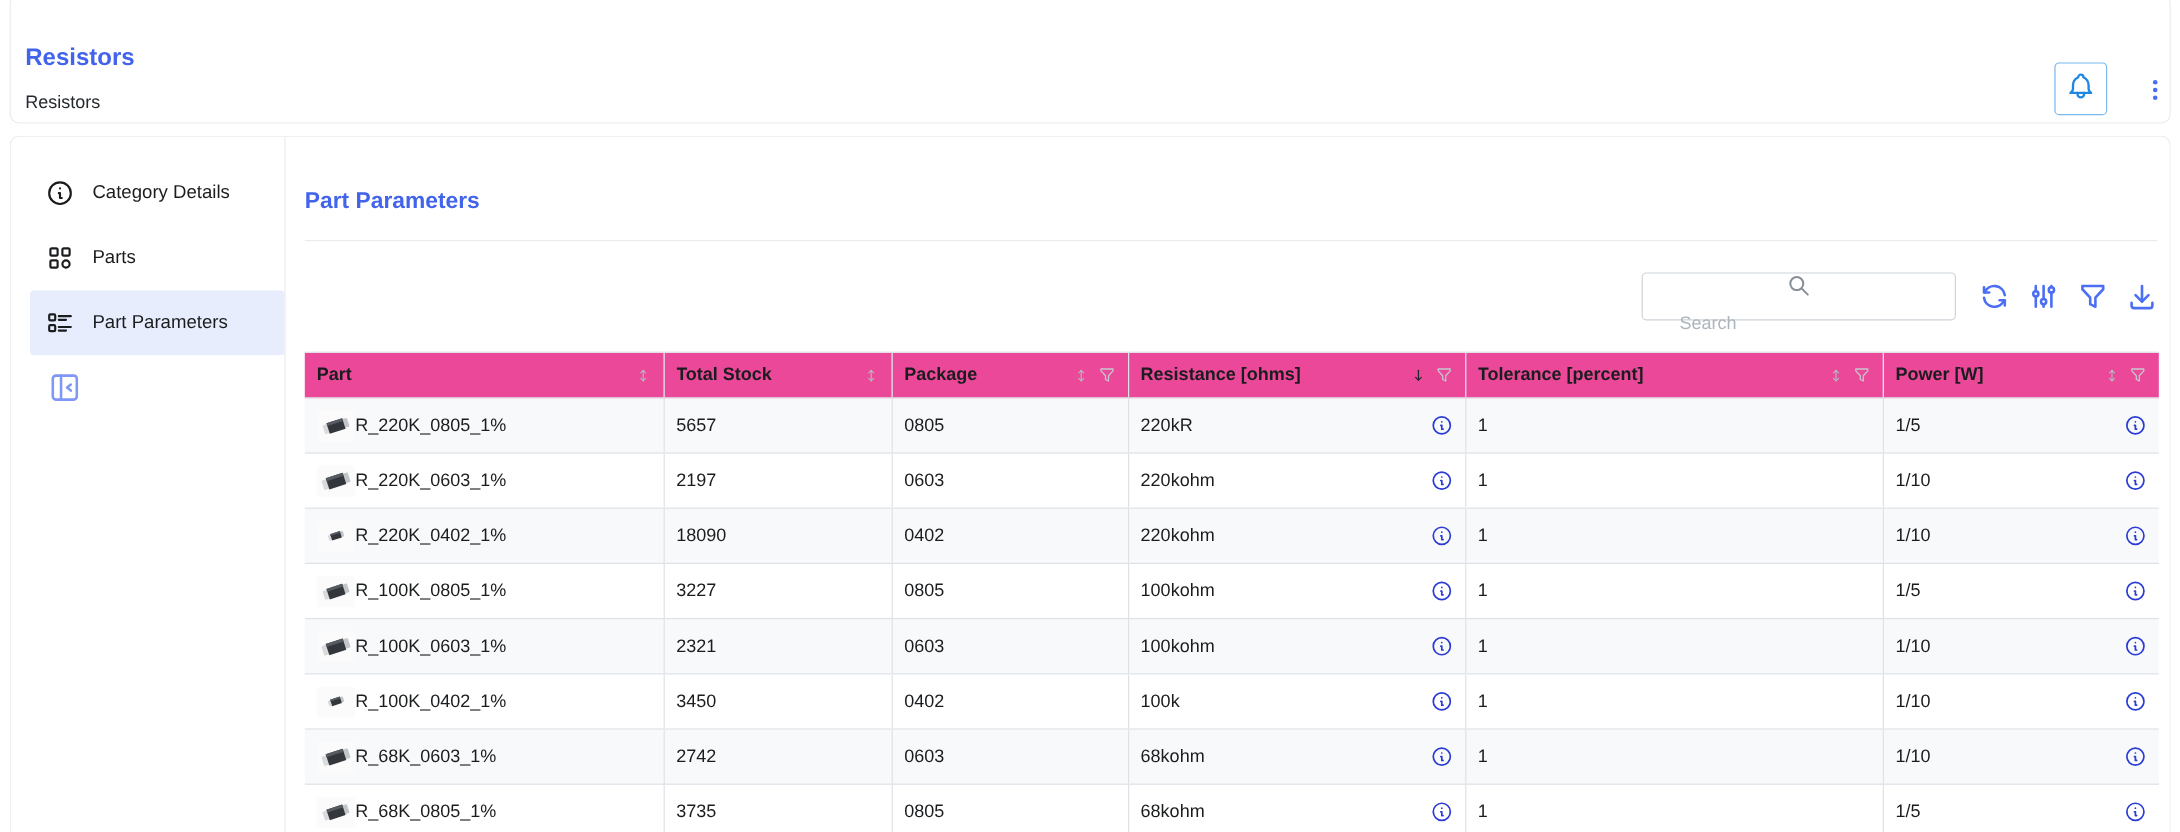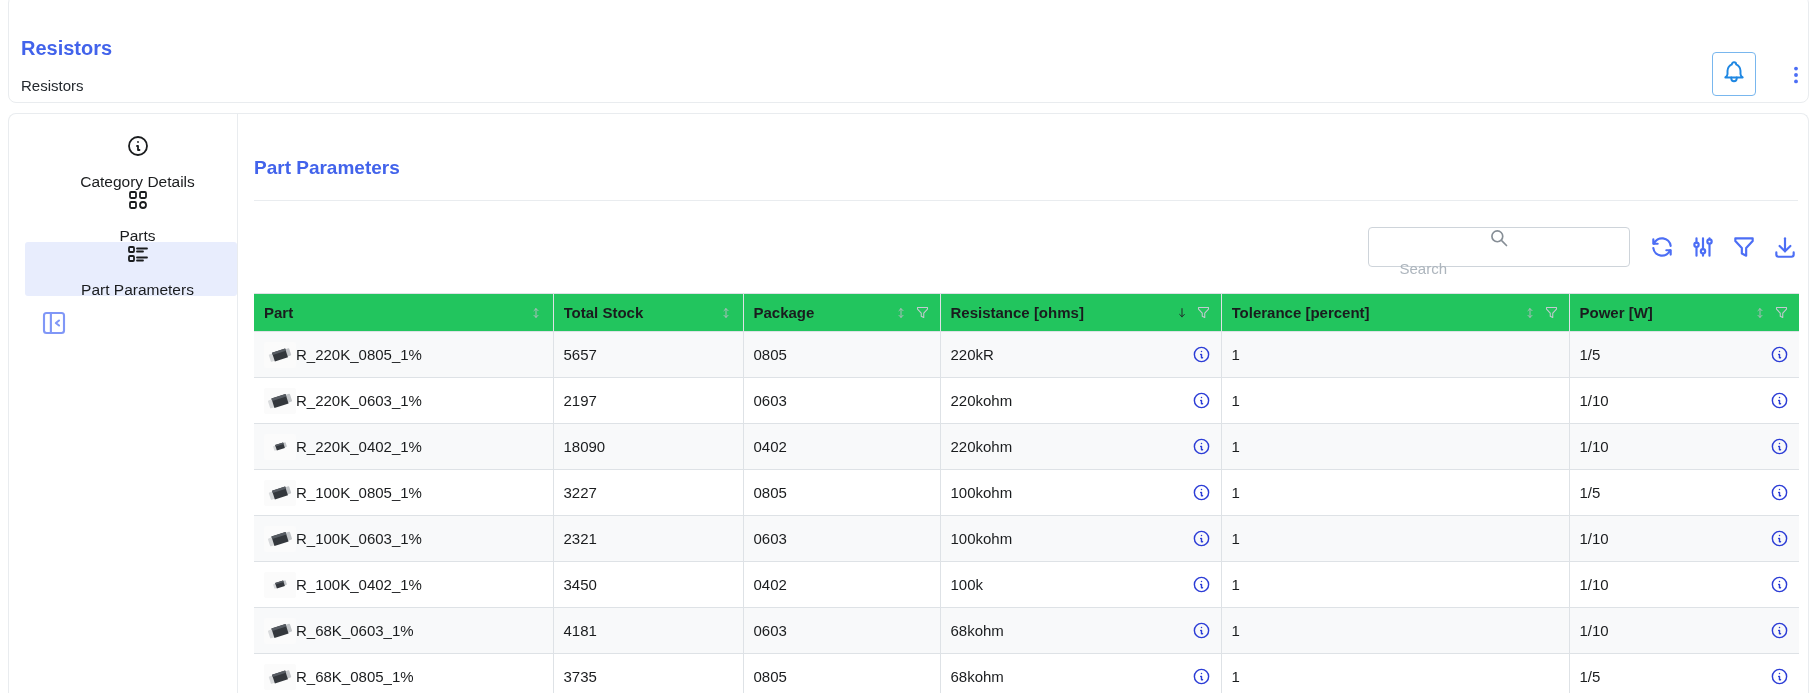"Category Details" .side-item { flex-direction: column -> none }
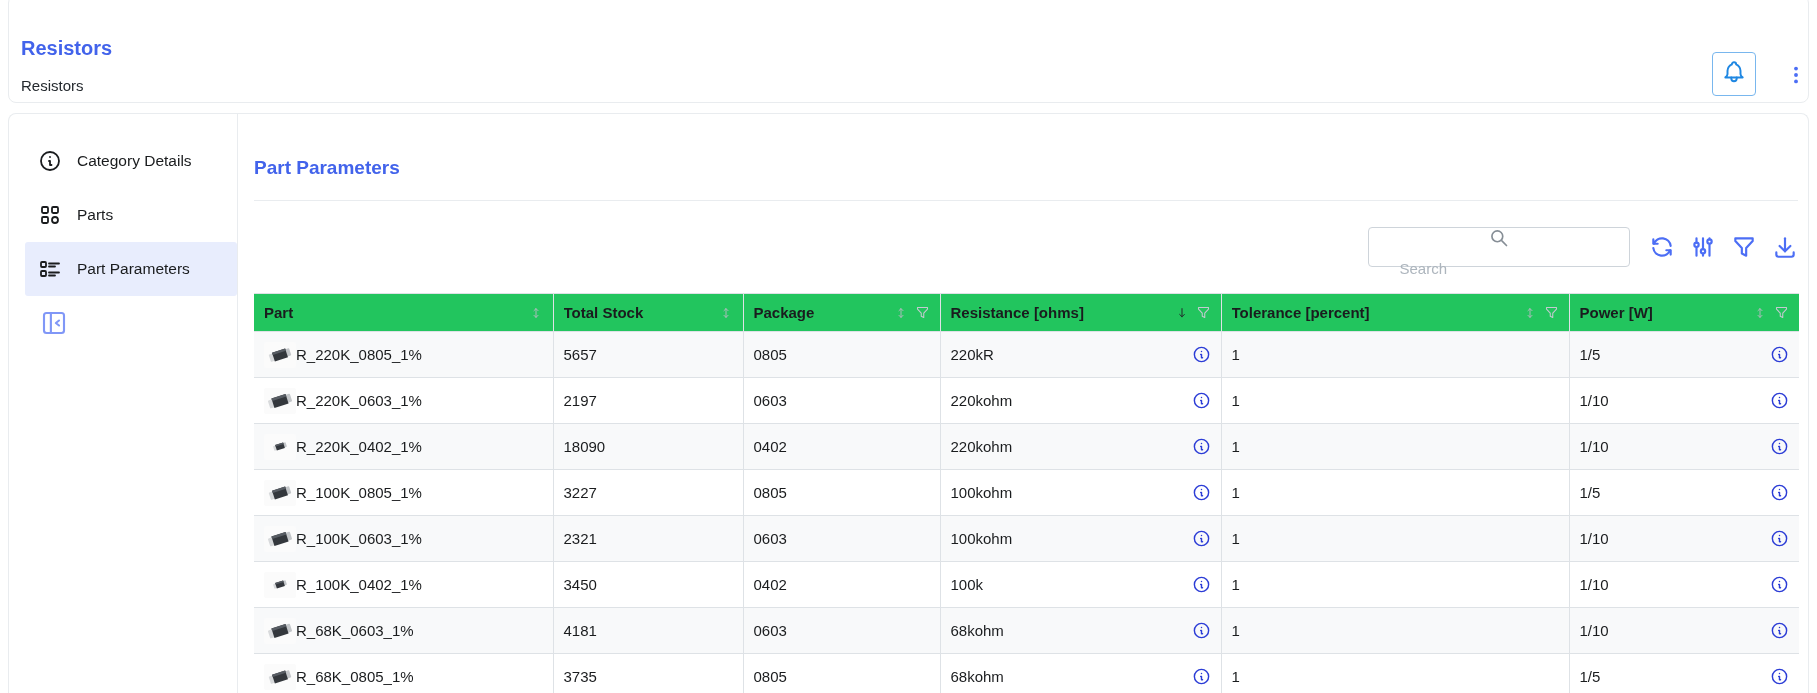"Part" table.params th { background: #22c55e -> #ec4899 }
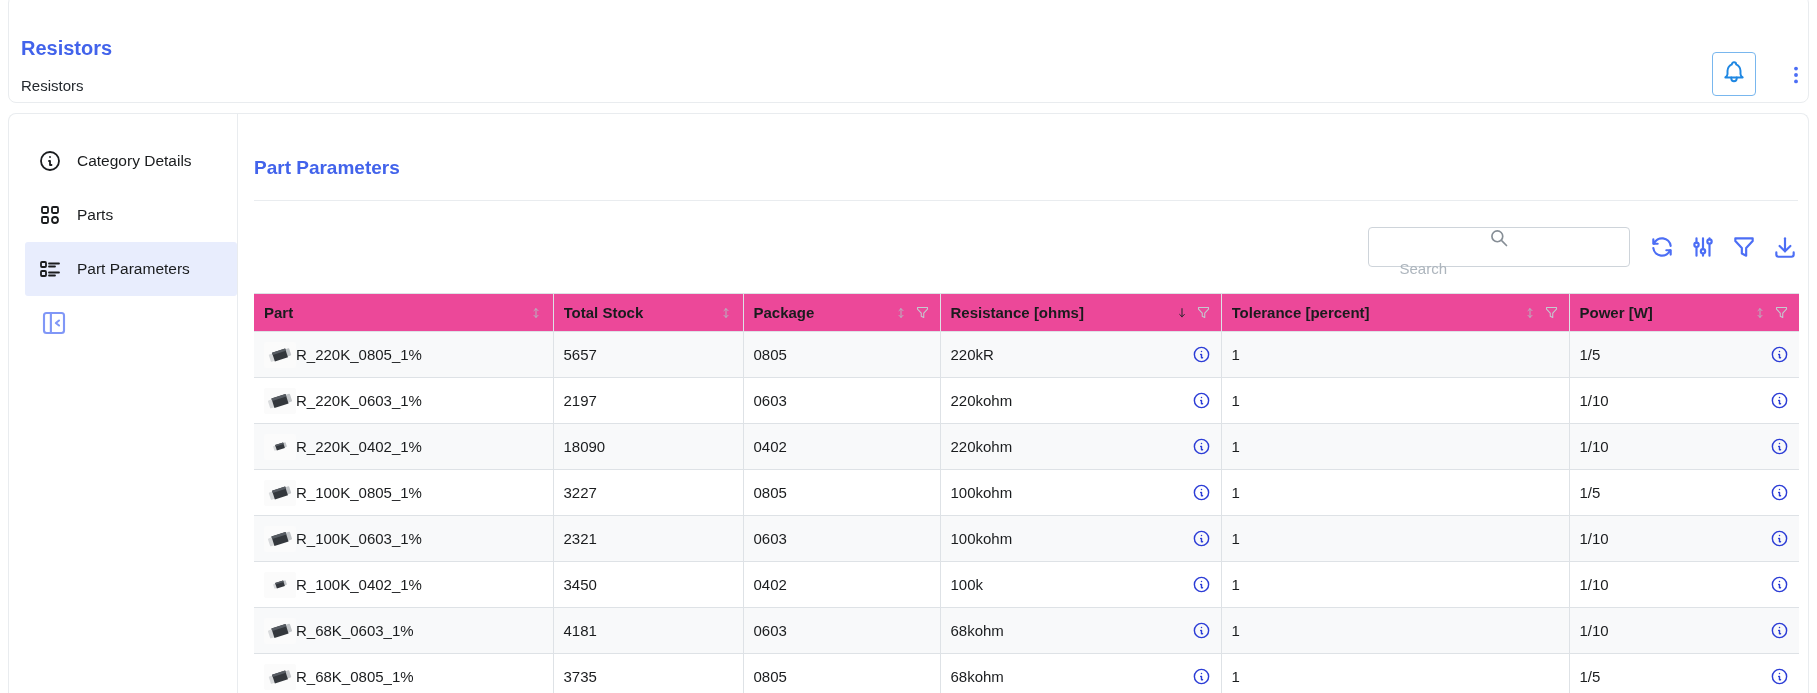"4181" td { text: 4181 -> 2742 }
